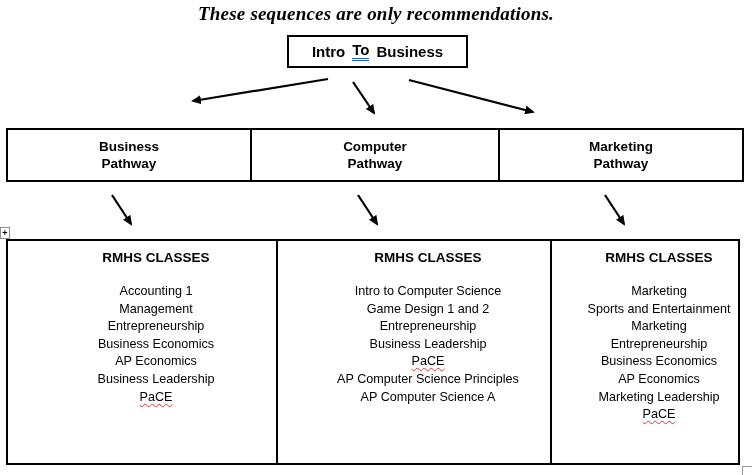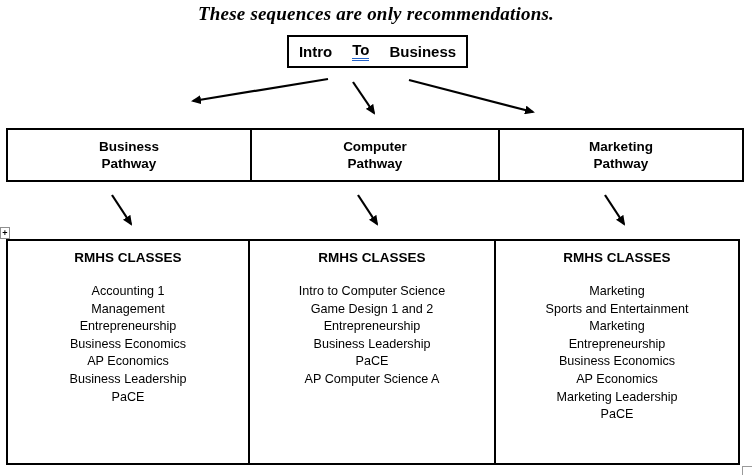"To" .grammar-flag { margin: 0 20px -> 0 7px }
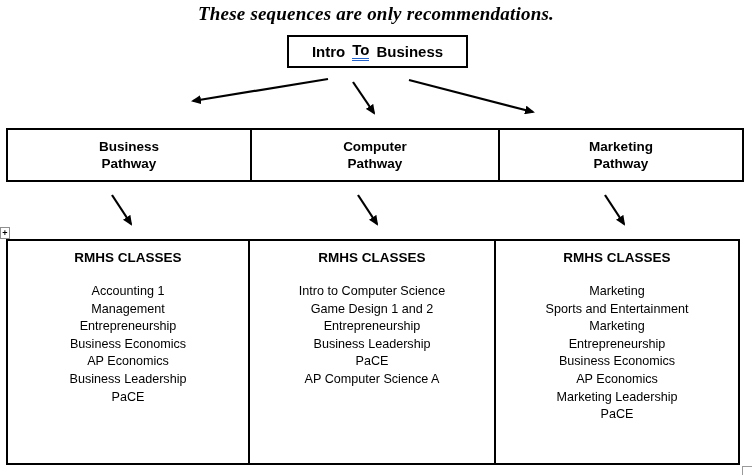"RMHS CLASSES" .class-cell { margin-left: none -> 28px }
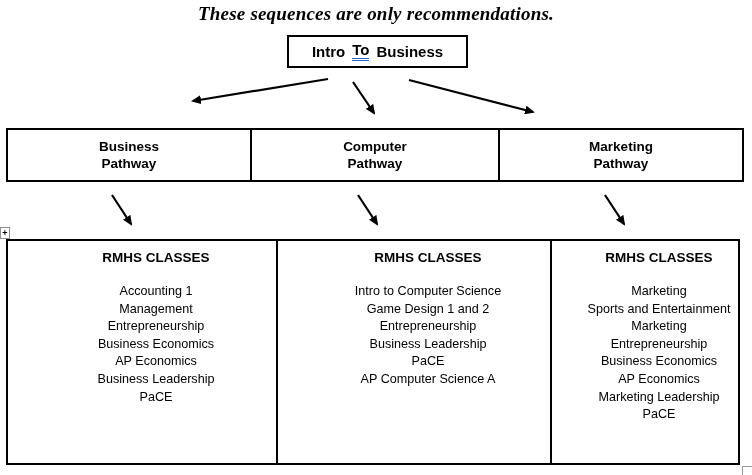"PaCE" .misspelled { text-decoration: none -> underline }
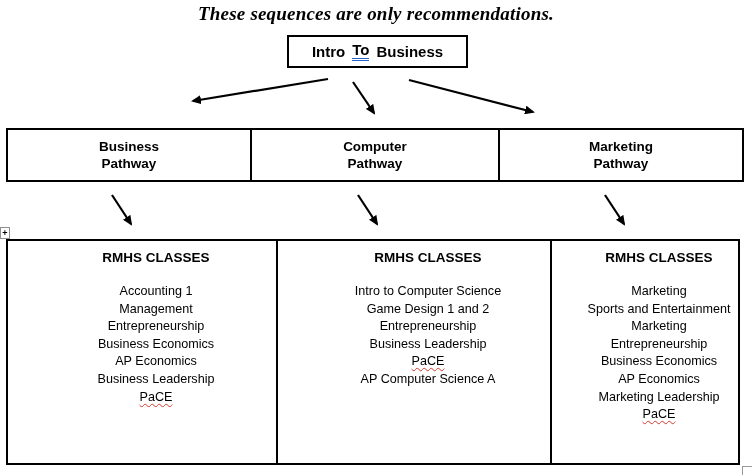"AP Computer Science Principles" div.class-item { html: none -> <div>AP Computer Science Principles</div> }
